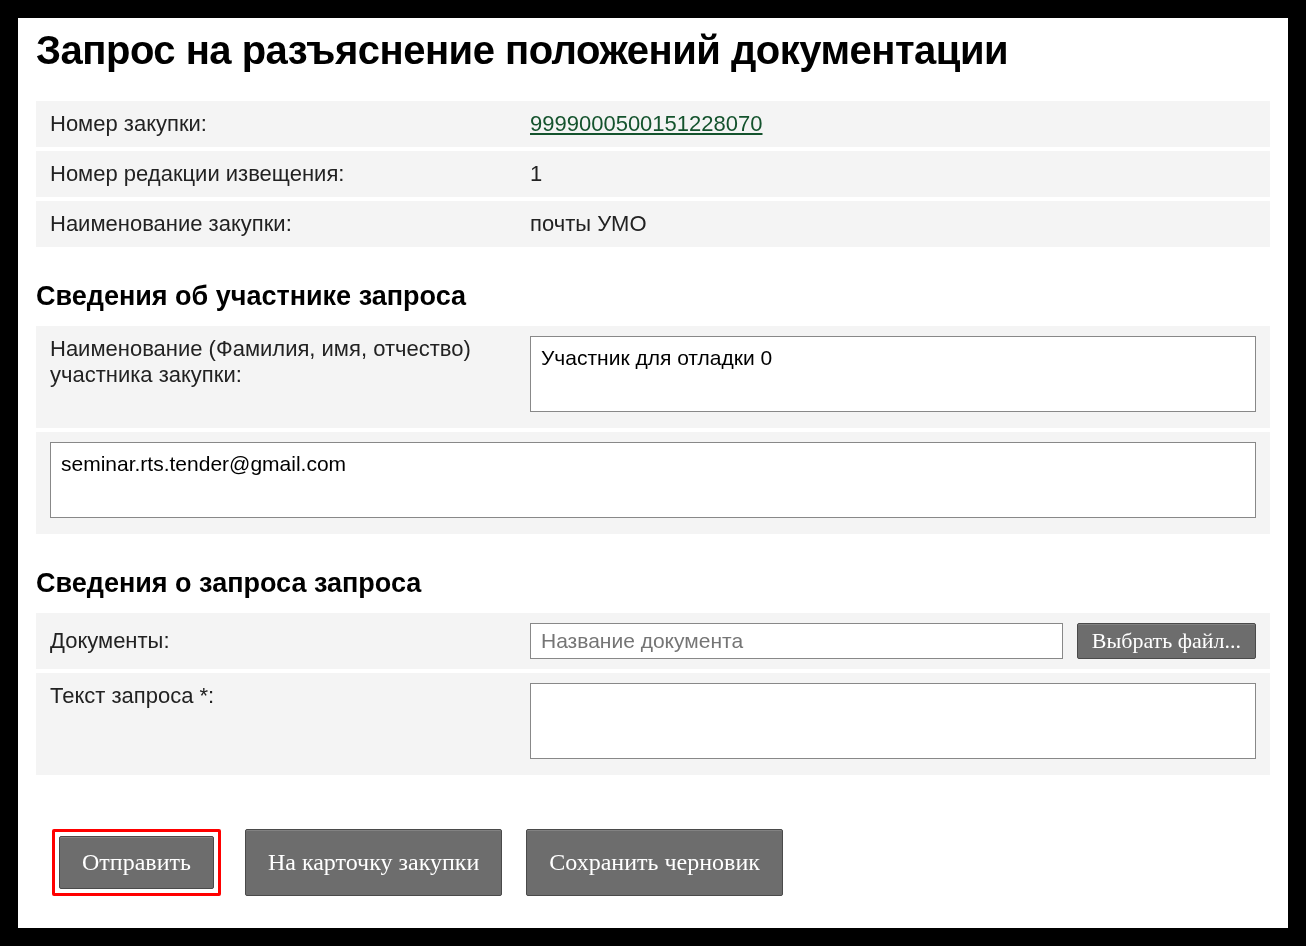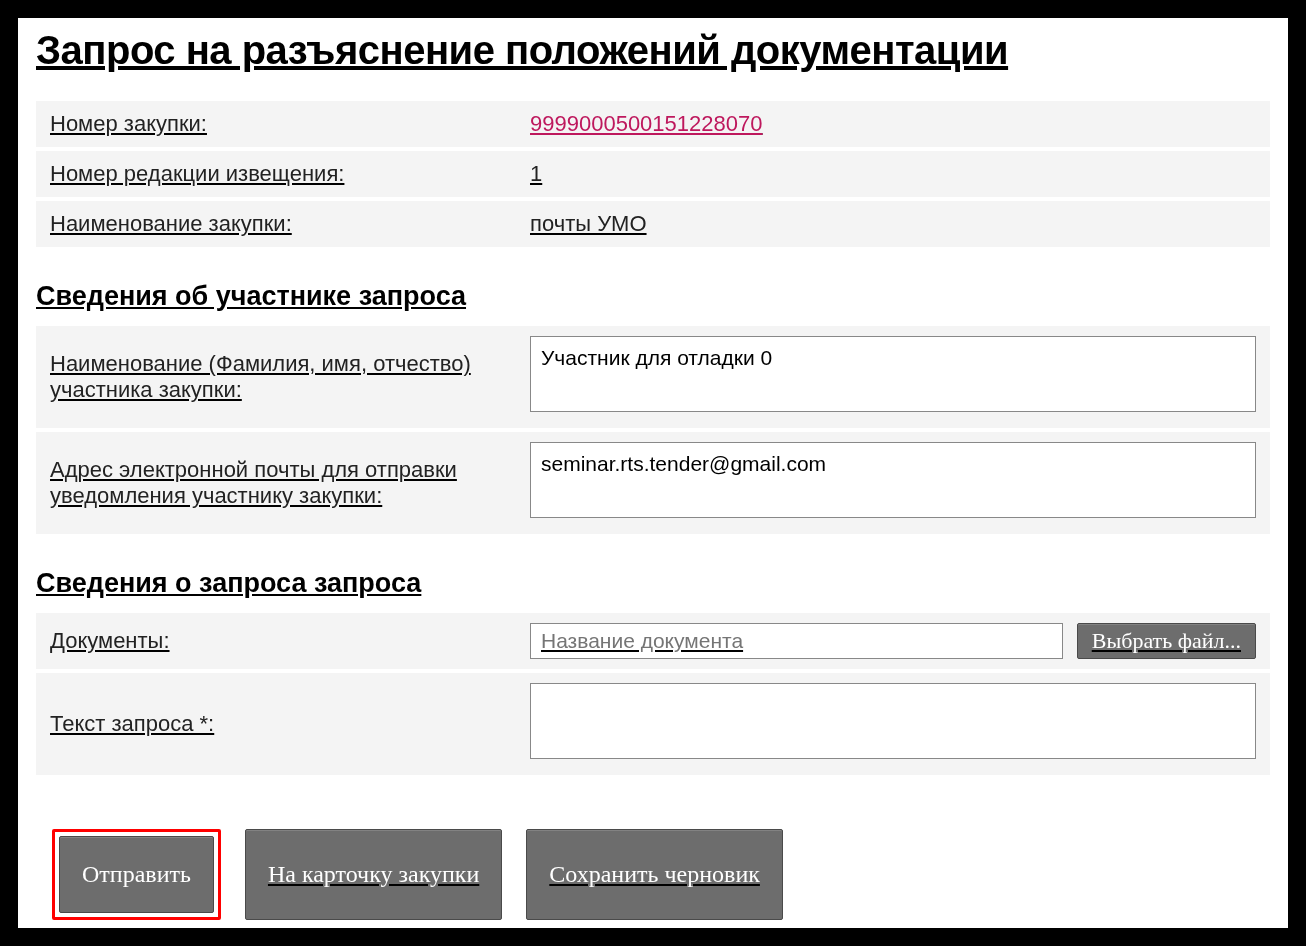"Запрос на разъяснение положений" .outer { text-decoration: underline -> none }
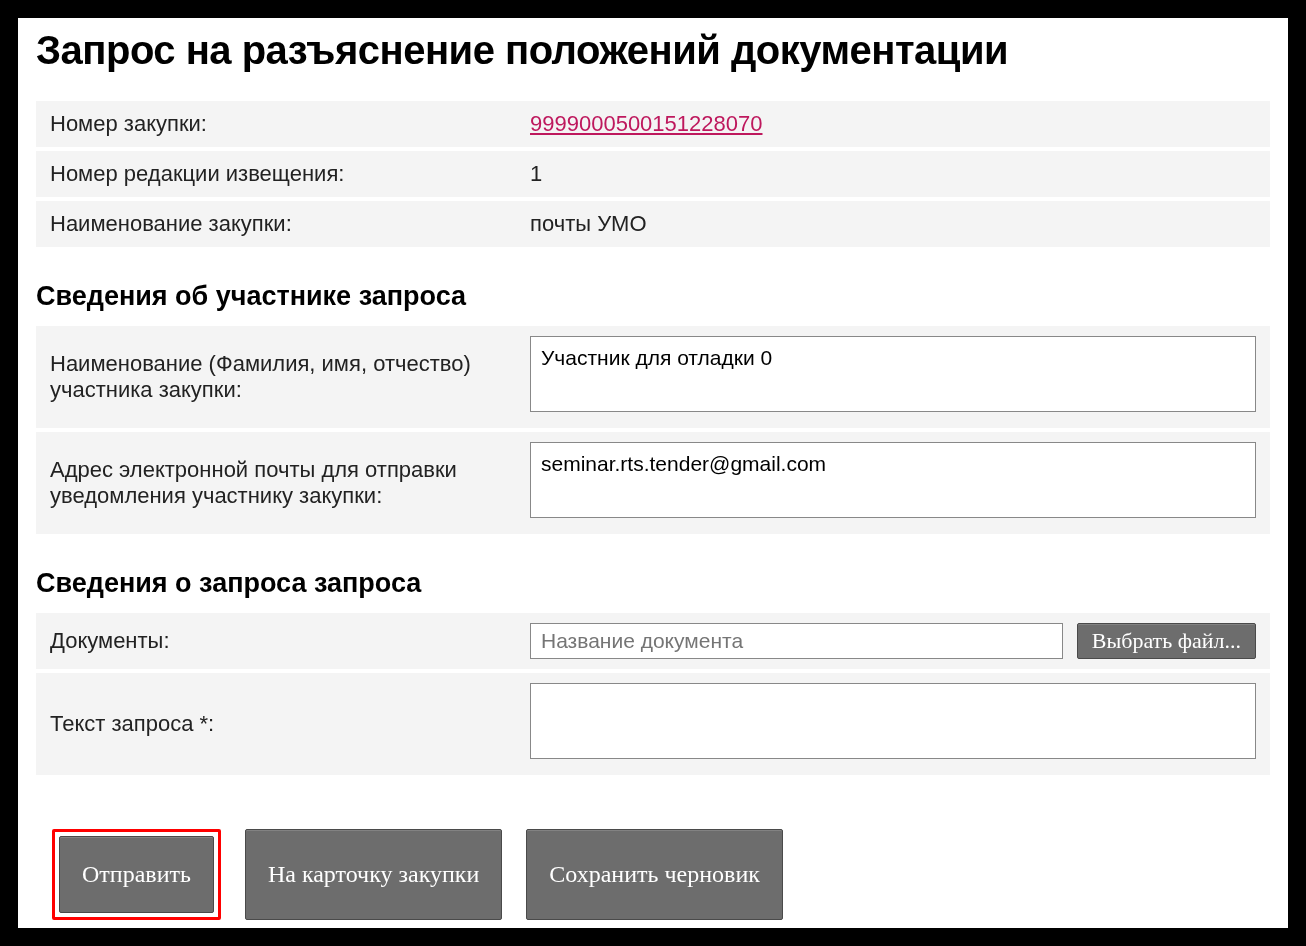"9999000500151228070" .value a { color: #be185d -> #14532d }
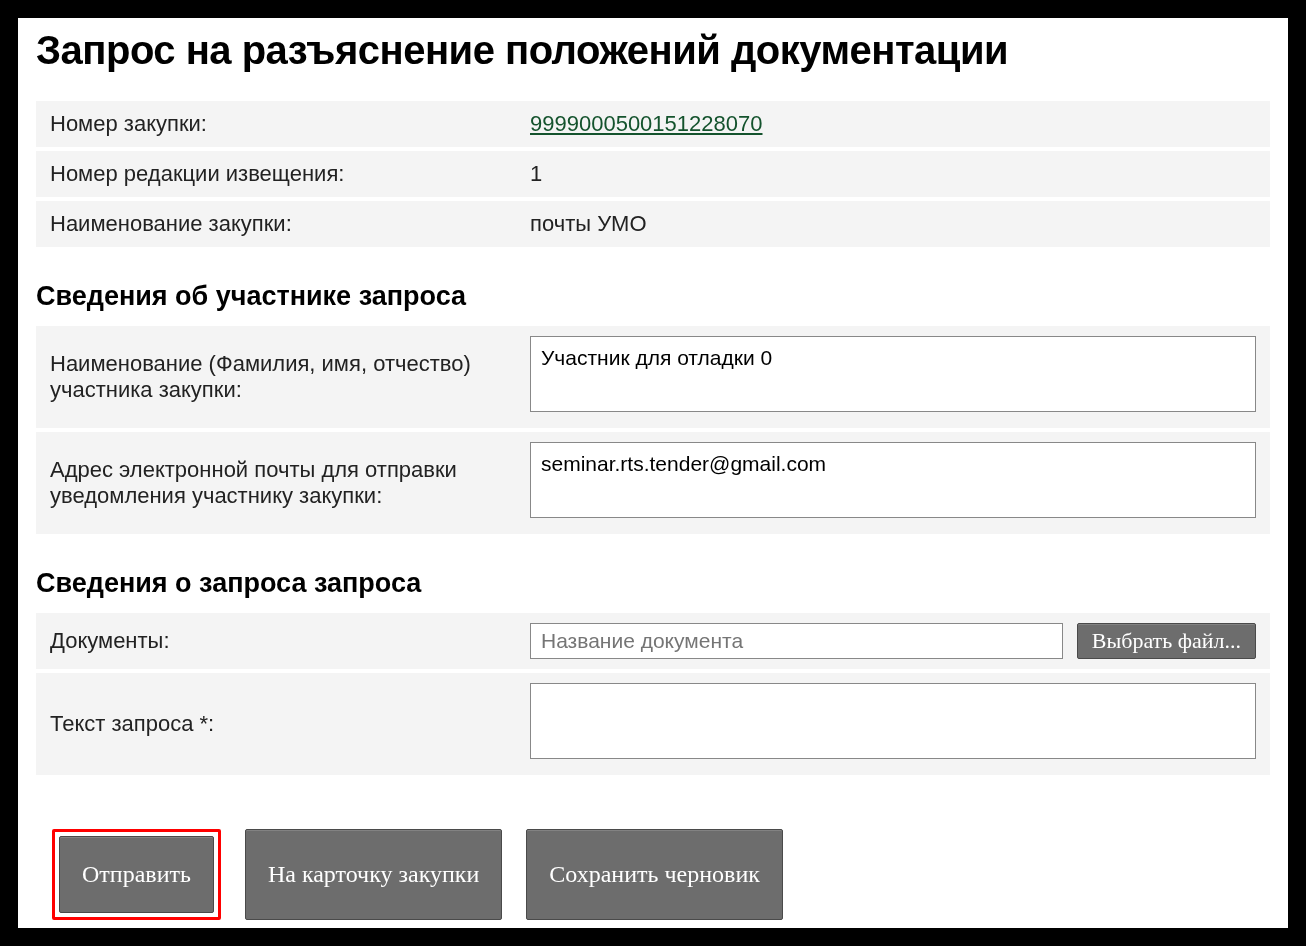"Наименование (Фамилия, имя, отчество)" .row-textarea { align-items: center -> flex-start }
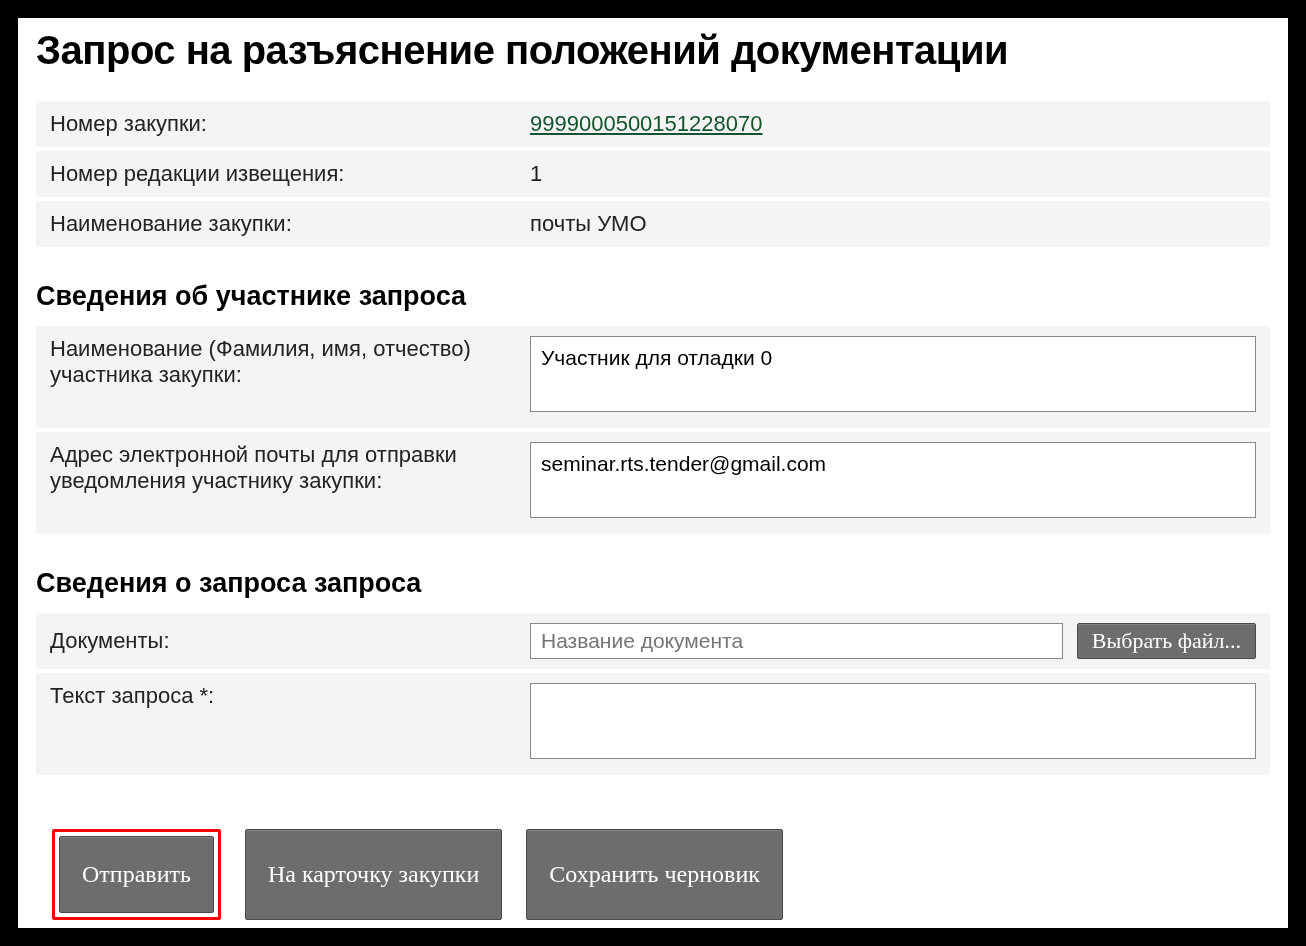"Адрес электронной почты для отправки" div.label { html: <div>Адрес электронной почты для отправки уведомления участнику закупки:</div> -> none }
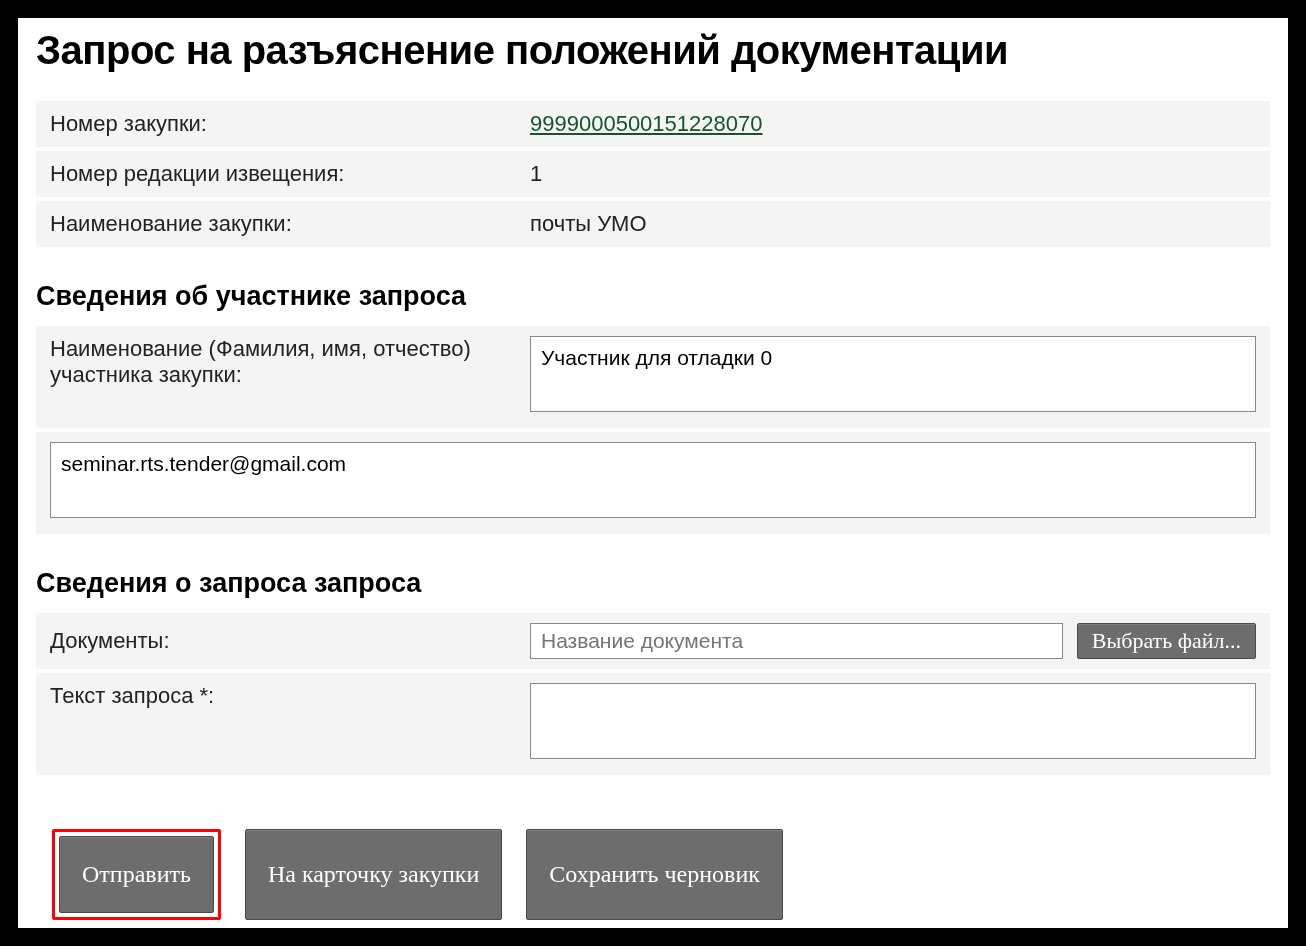"Отправить" .btn { padding: 24px 22px -> 12px 22px }
